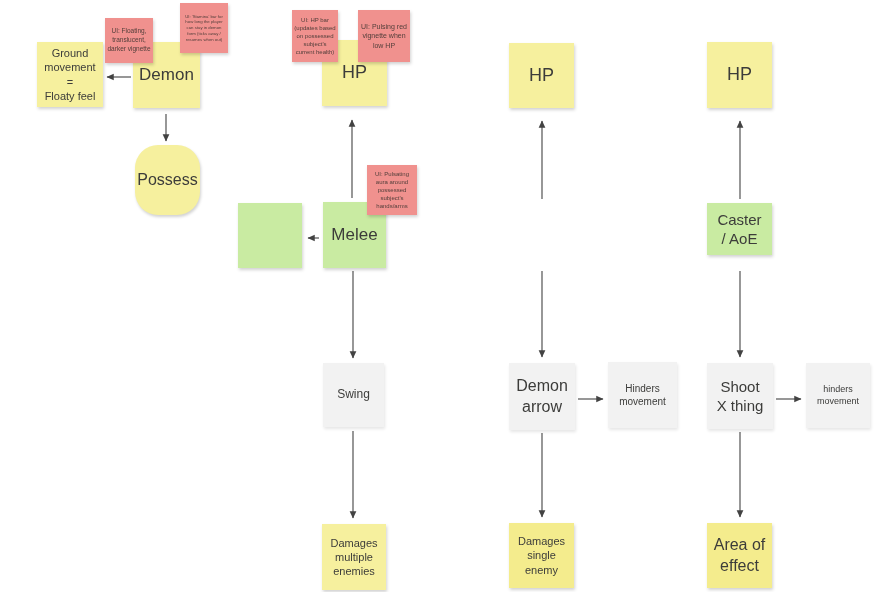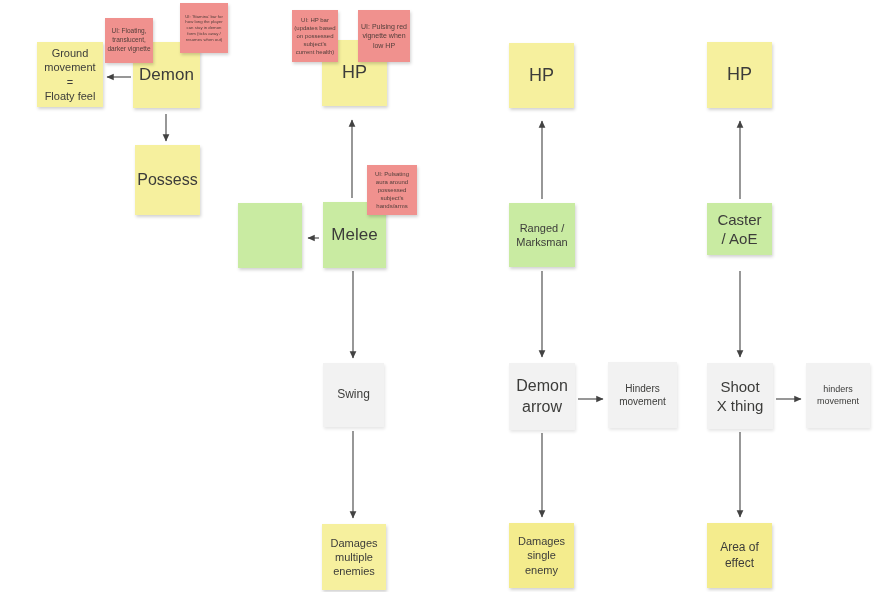"Possess" #n-possess { border-radius: none -> 23px }
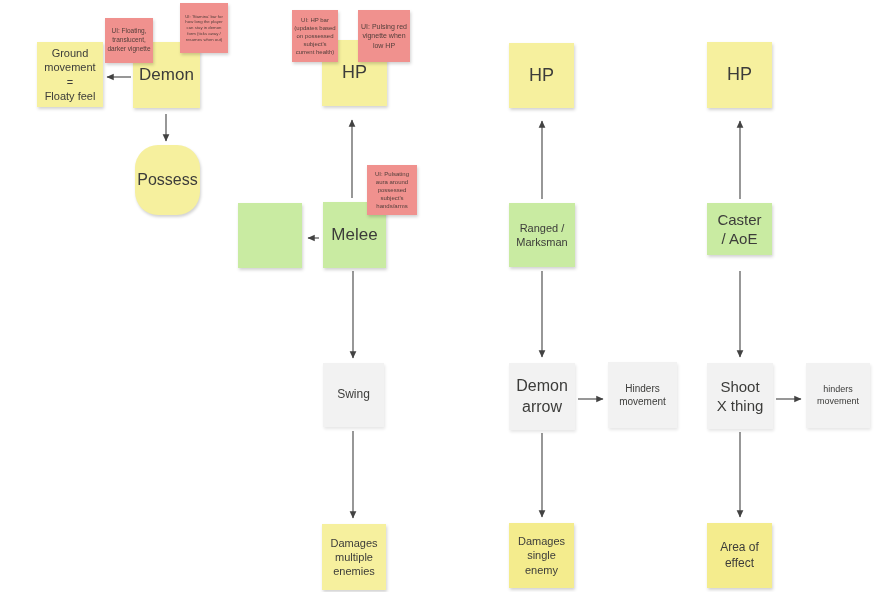"Ranged / Marksman" div.note { html: <div>Ranged / Marksman</div> -> none }
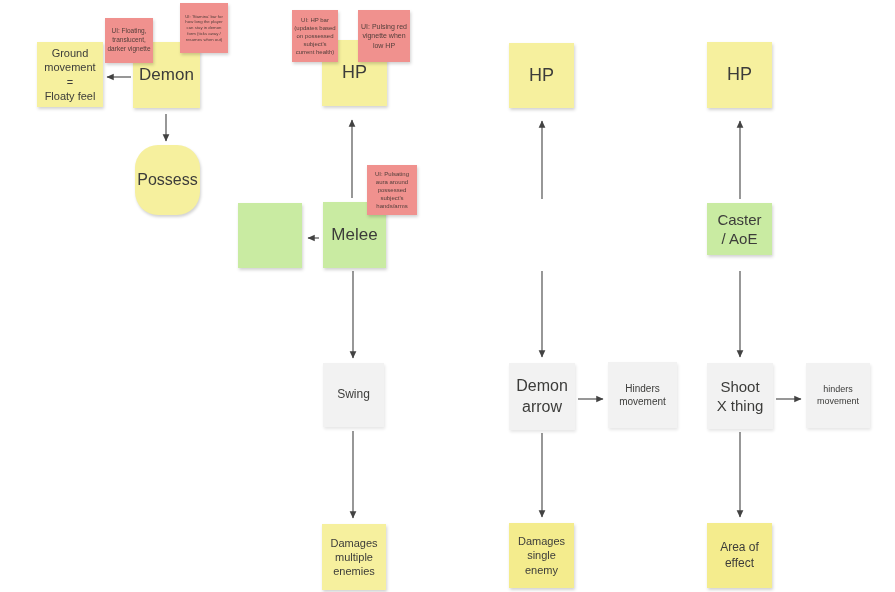"Area of effect" #n-area-effect { font-size: 12px -> 16px }
